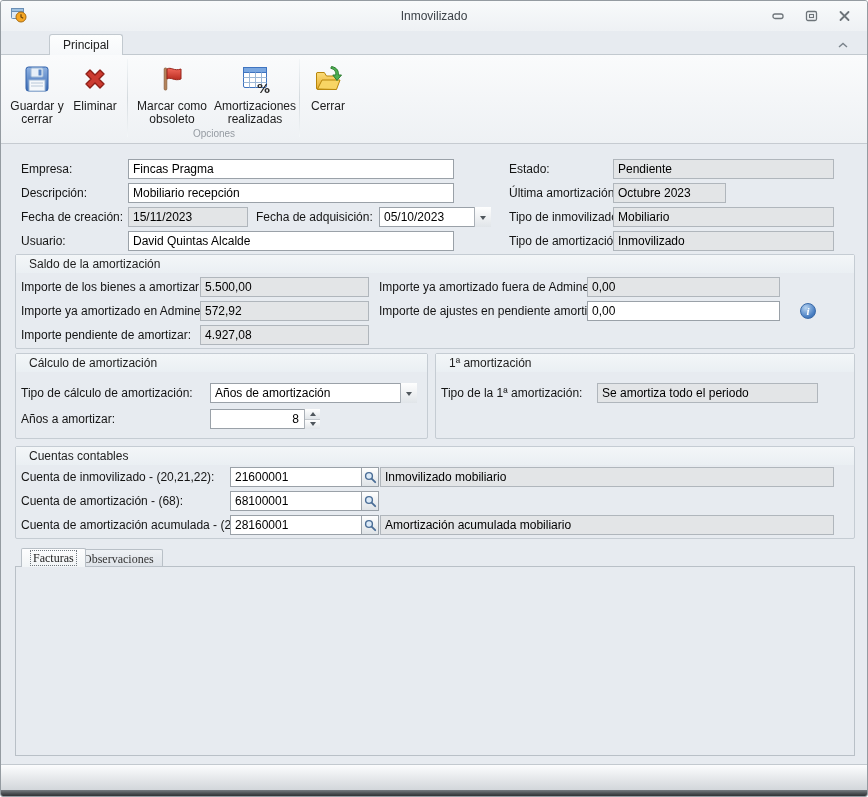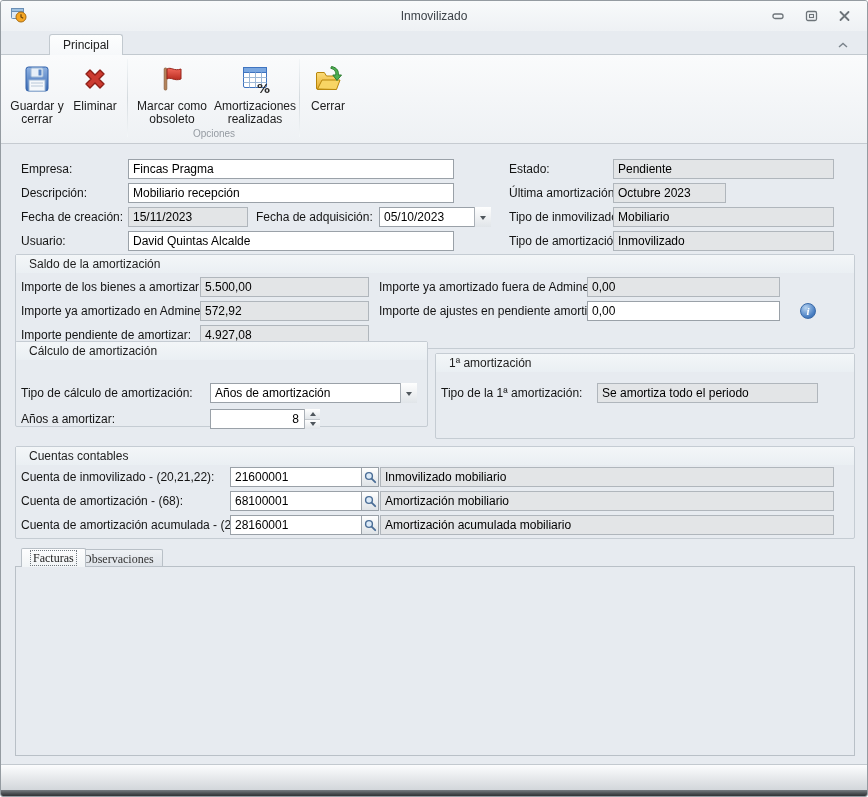"Cálculo de amortización" div.group { top: 340px -> 352px }
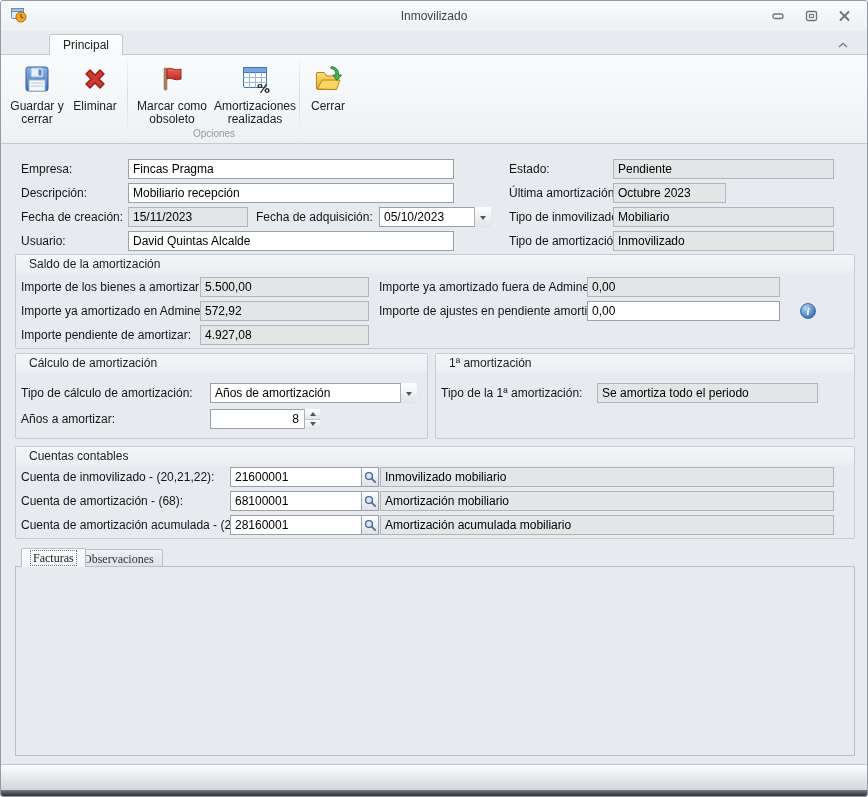"Amortización mobiliario" div.fld { html: <div>Amortización mobiliario</div> -> none }
